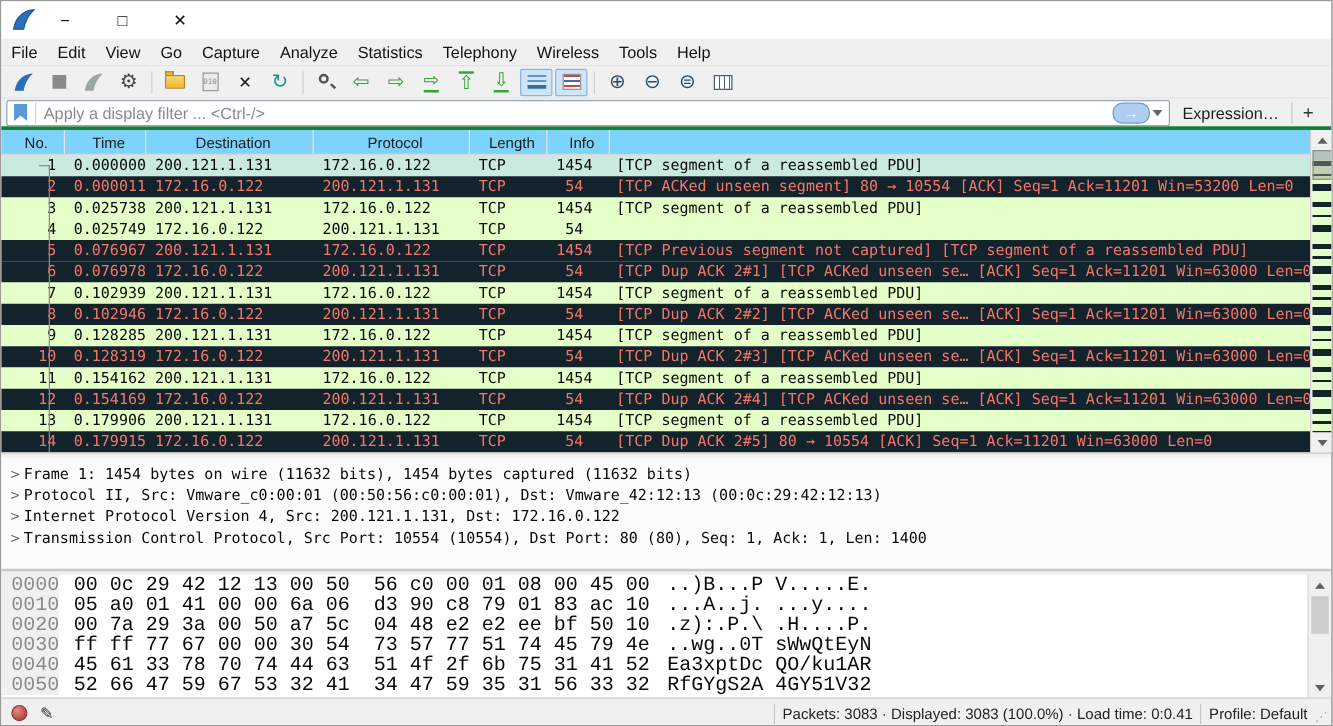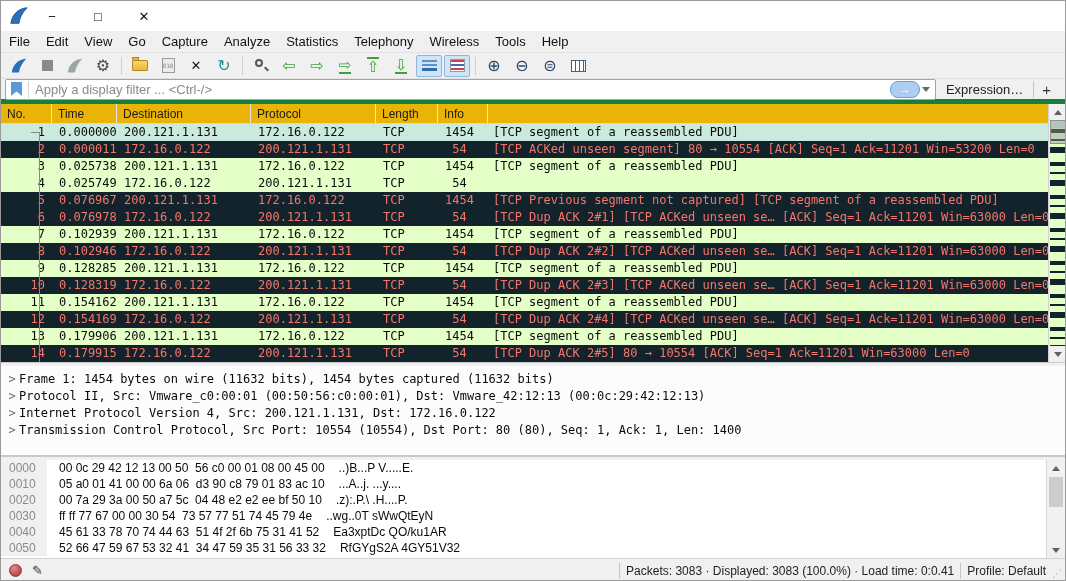"Apply a display filter ..." .filterbar { border-bottom: 5px solid #15803d -> 3px solid #15803d }
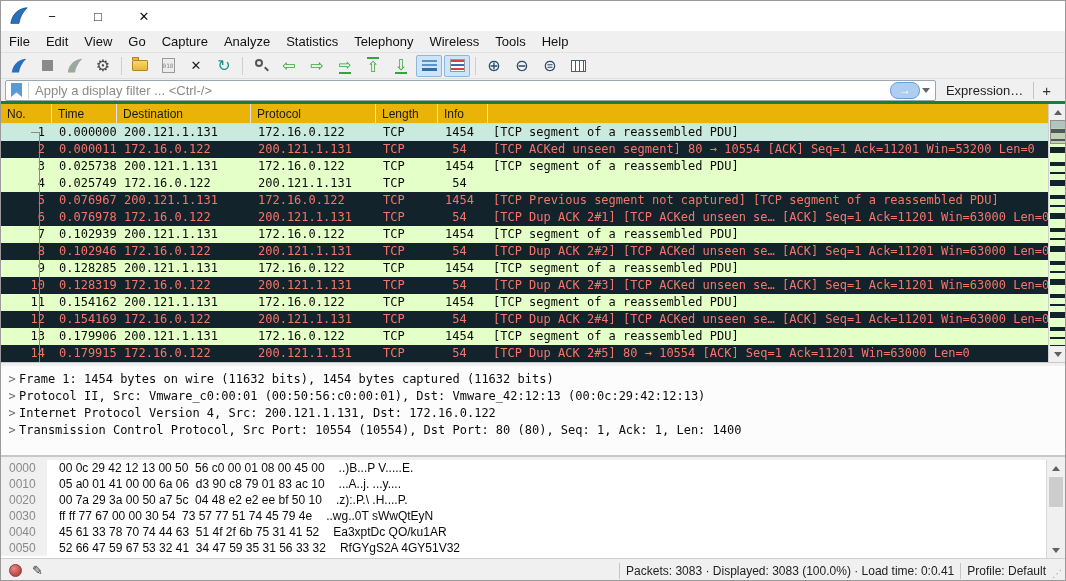"No." .plheader { background: #eab308 -> #7dd3fc; text-align: none -> center }
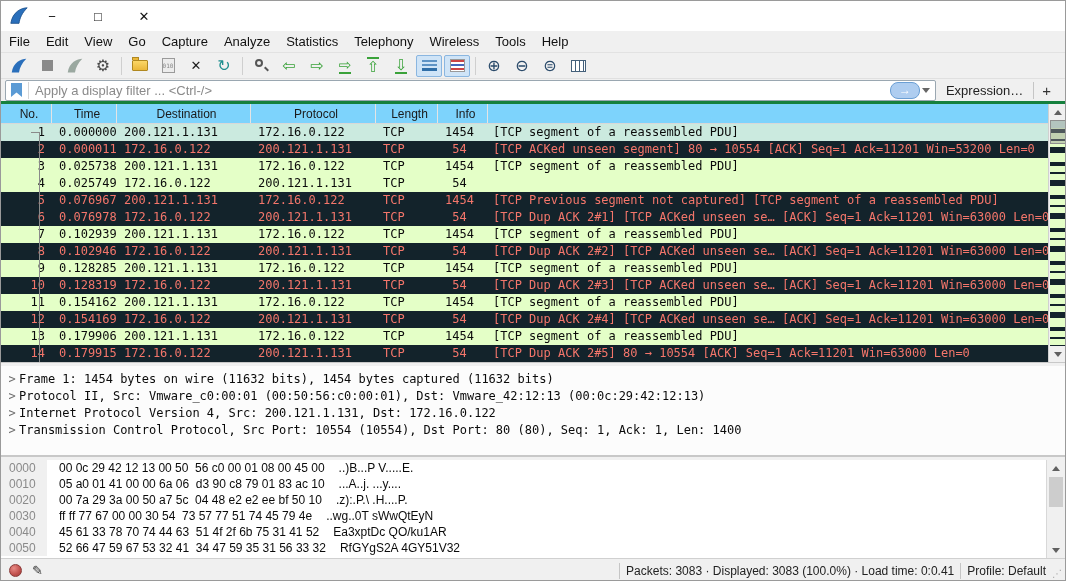"0000" .hrow { font-family: Liberation Sans, sans-serif -> Liberation Mono, monospace; font-size: 12px -> 16px }
